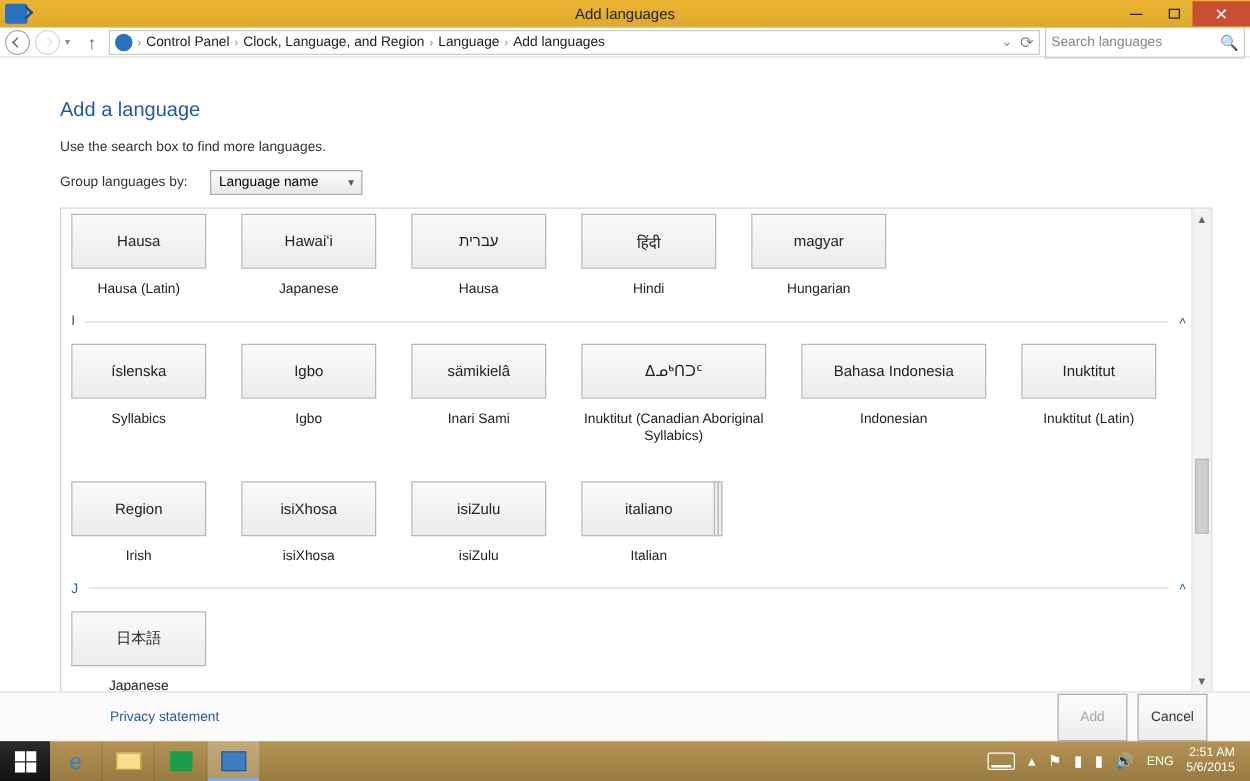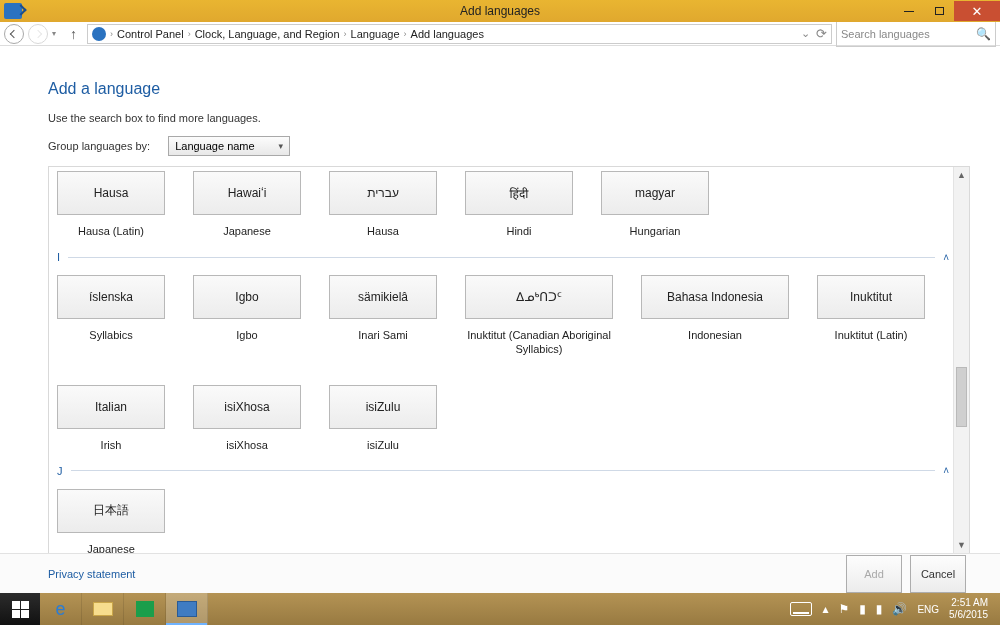"Italian" div.tilebox { text: Italian -> Region }
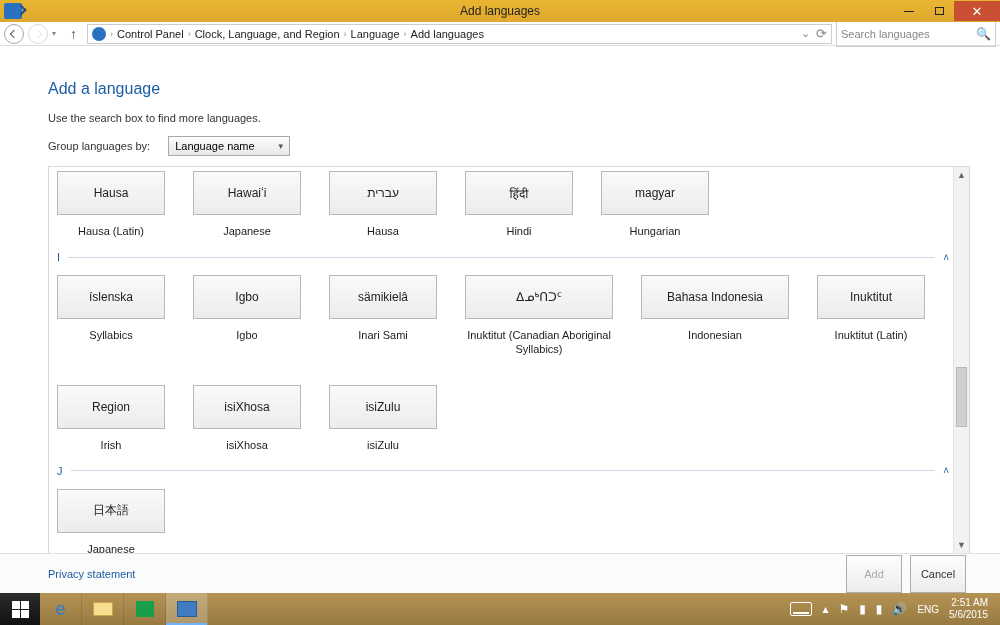"italiano" div.tile { html: none -> <div> <div>italiano</div> <div>Italian</div> </div> }
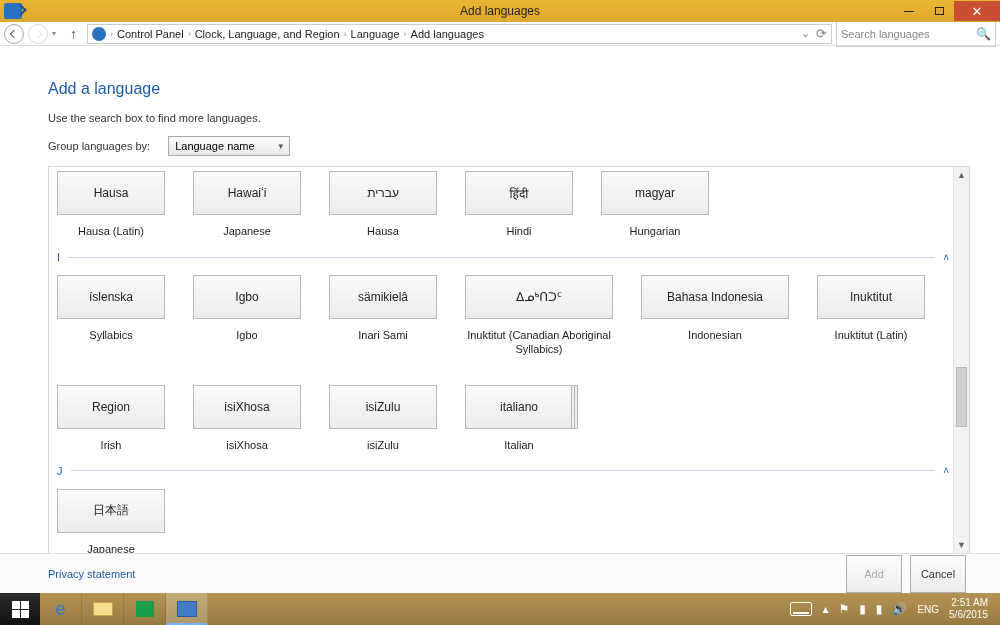"Privacy statement" .footer a { margin-left: none -> 40px }
